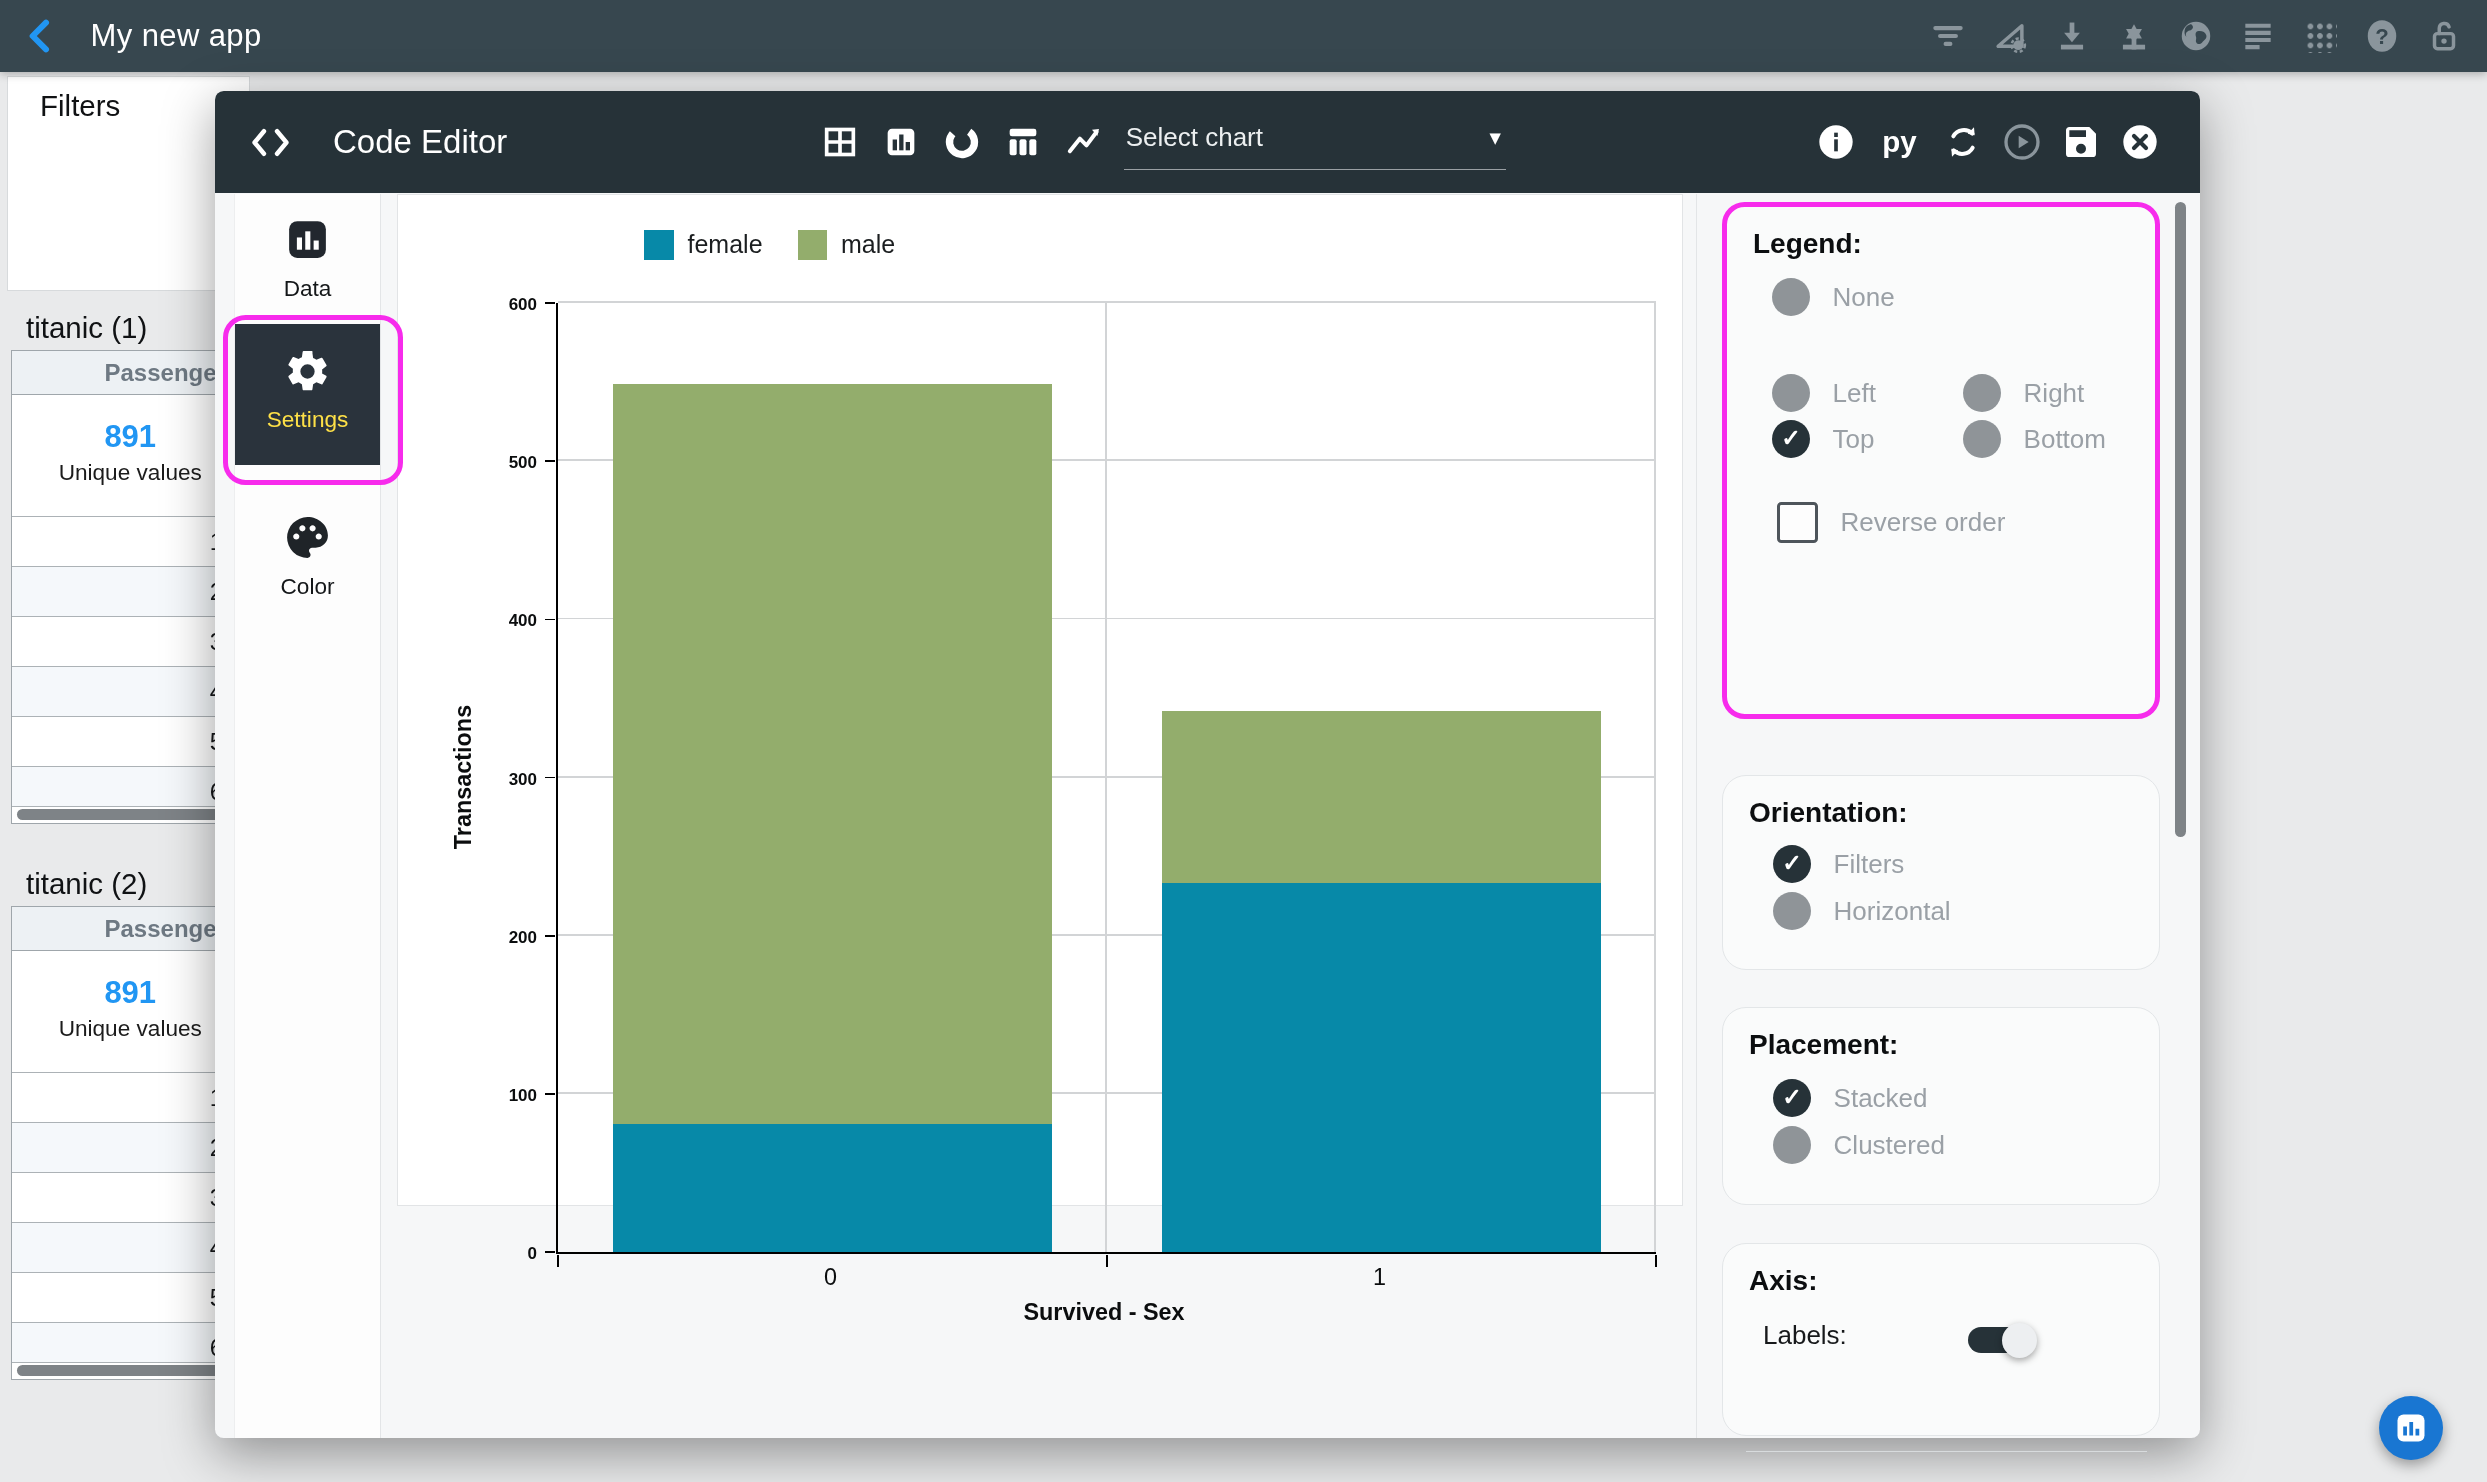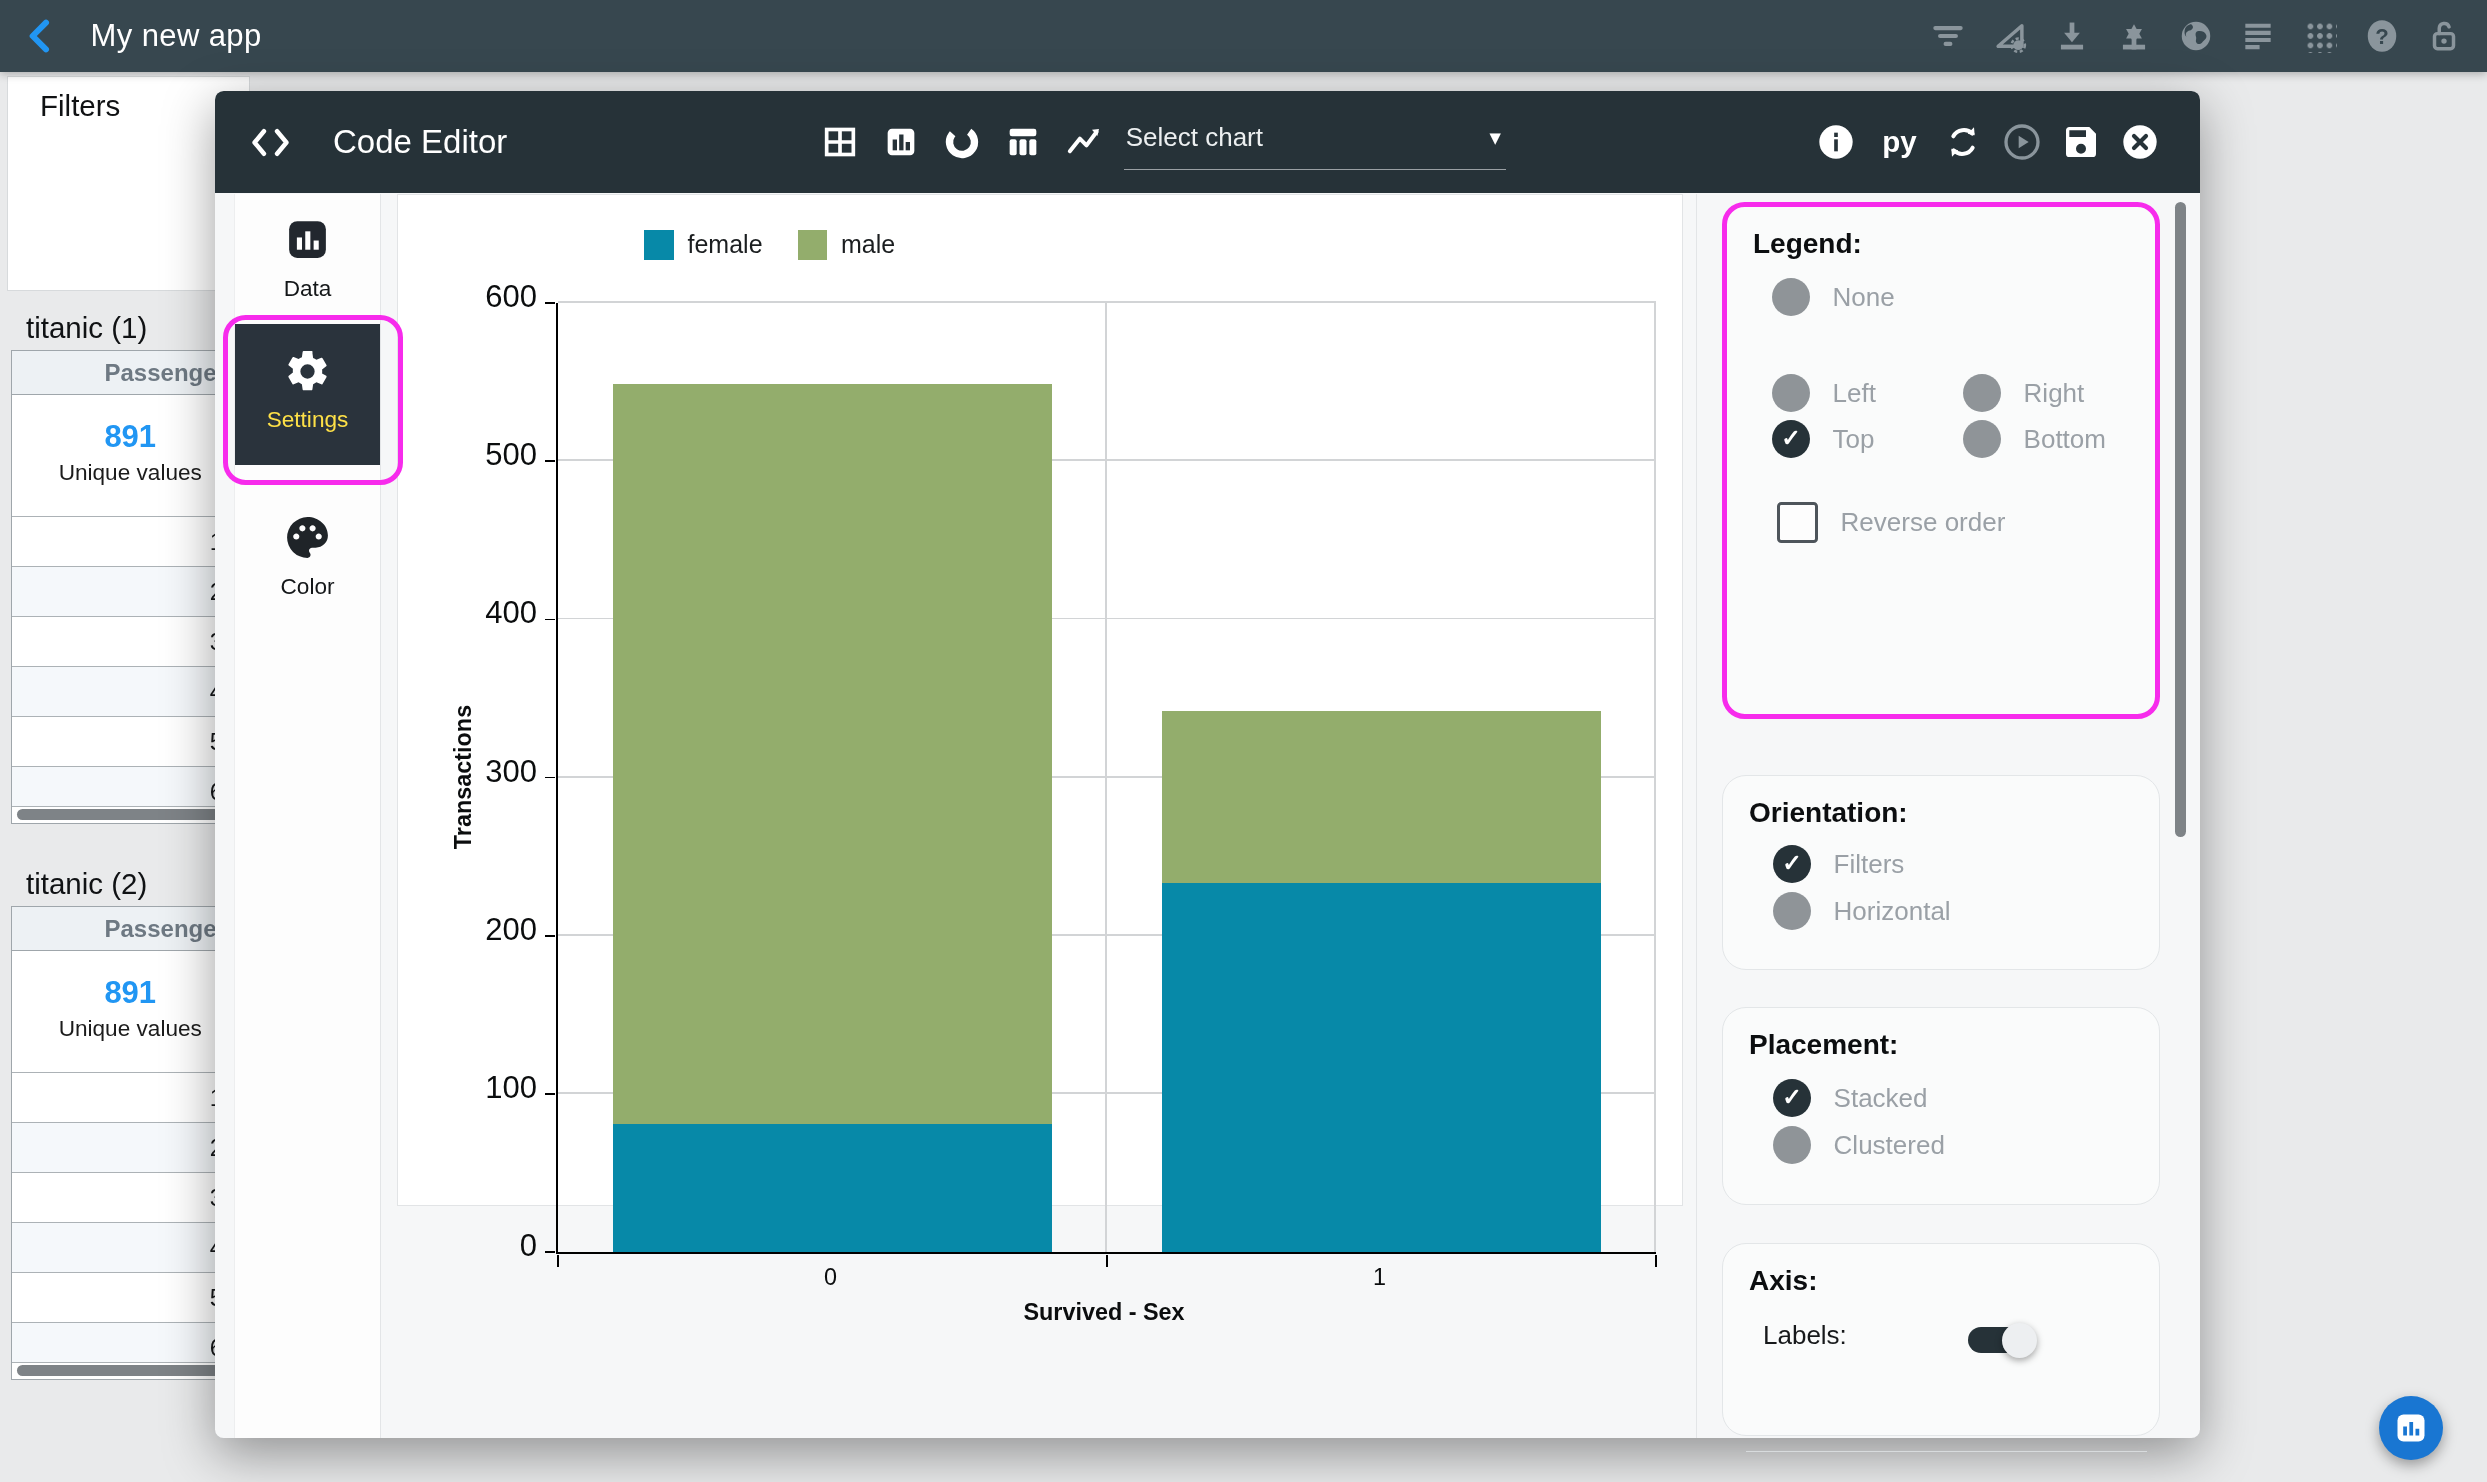"600" .ytick { font-size: 31px -> 17px; font-weight: none -> bold }
